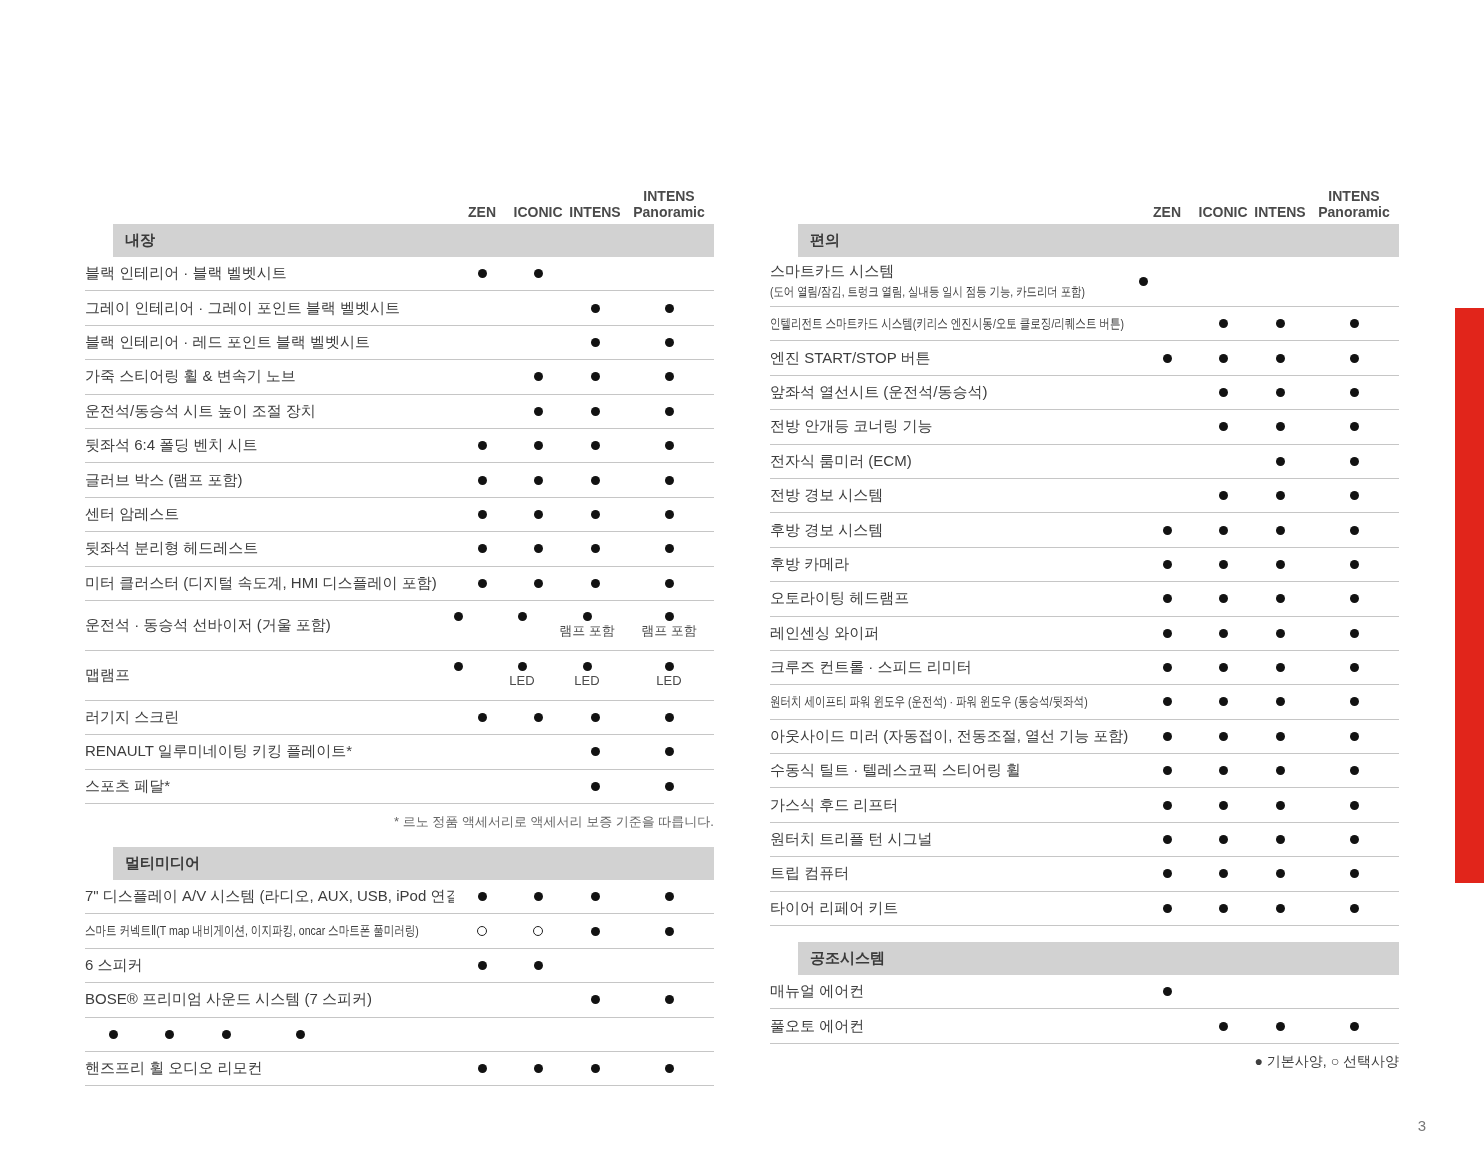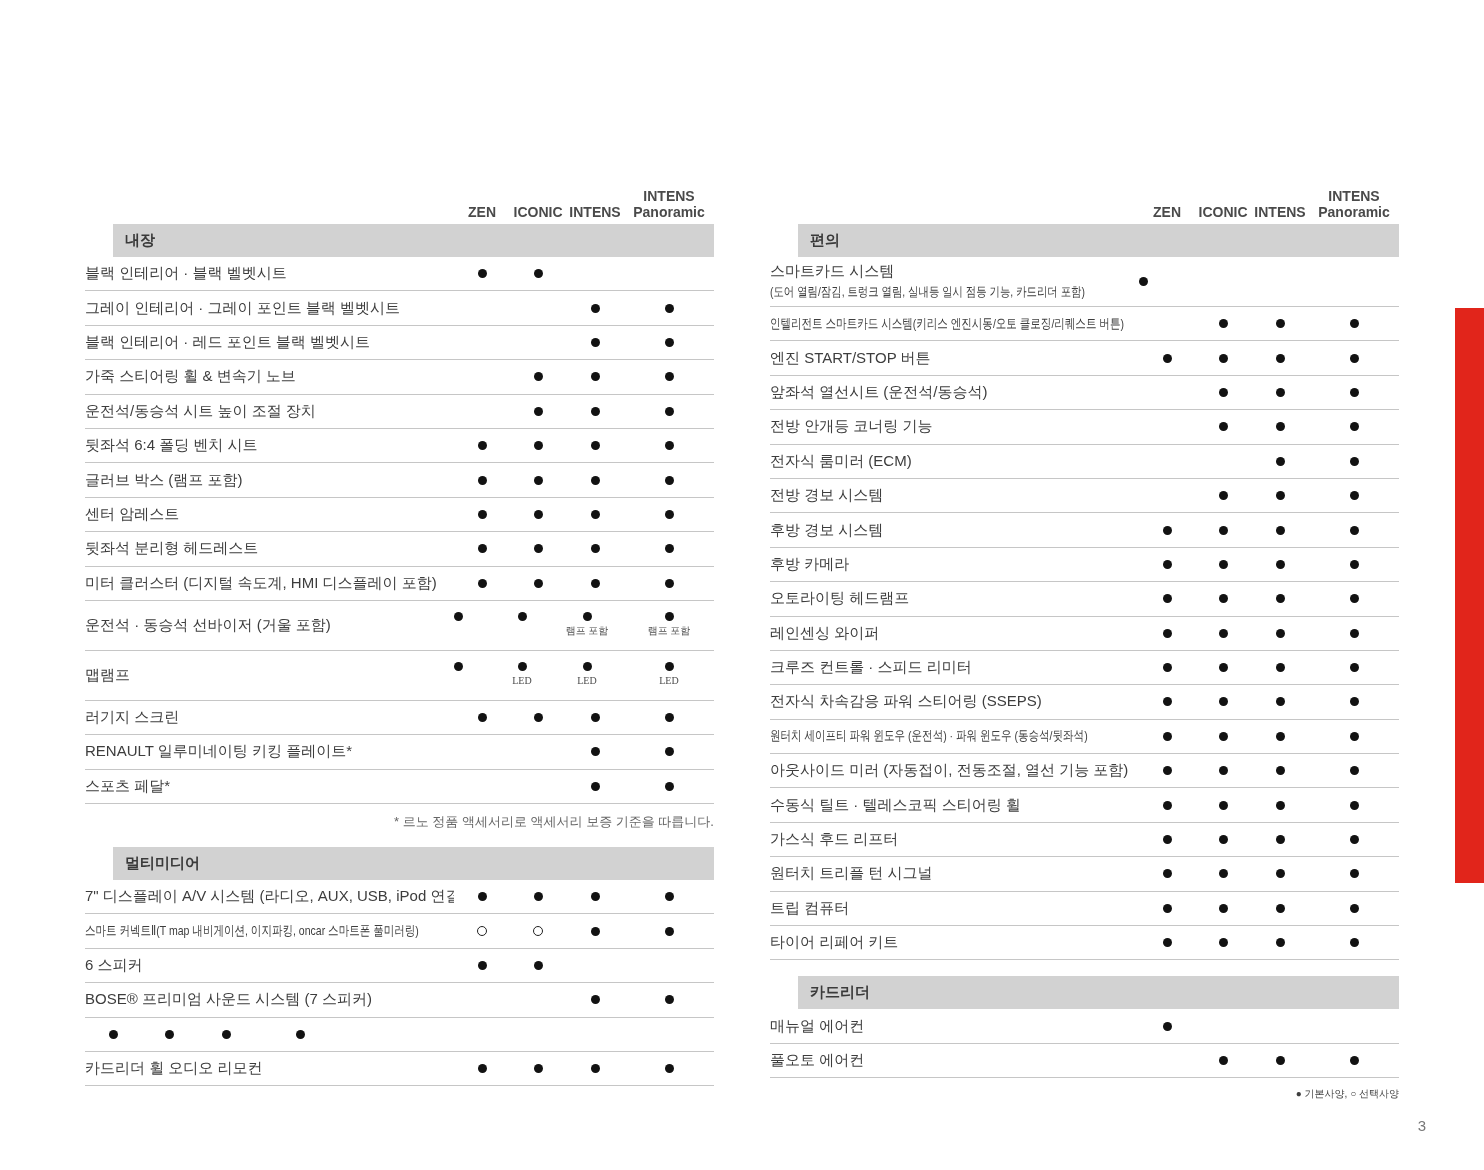"램프 포함" .sub { font-family: Liberation Serif, serif -> none; font-size: 10px -> 13px }
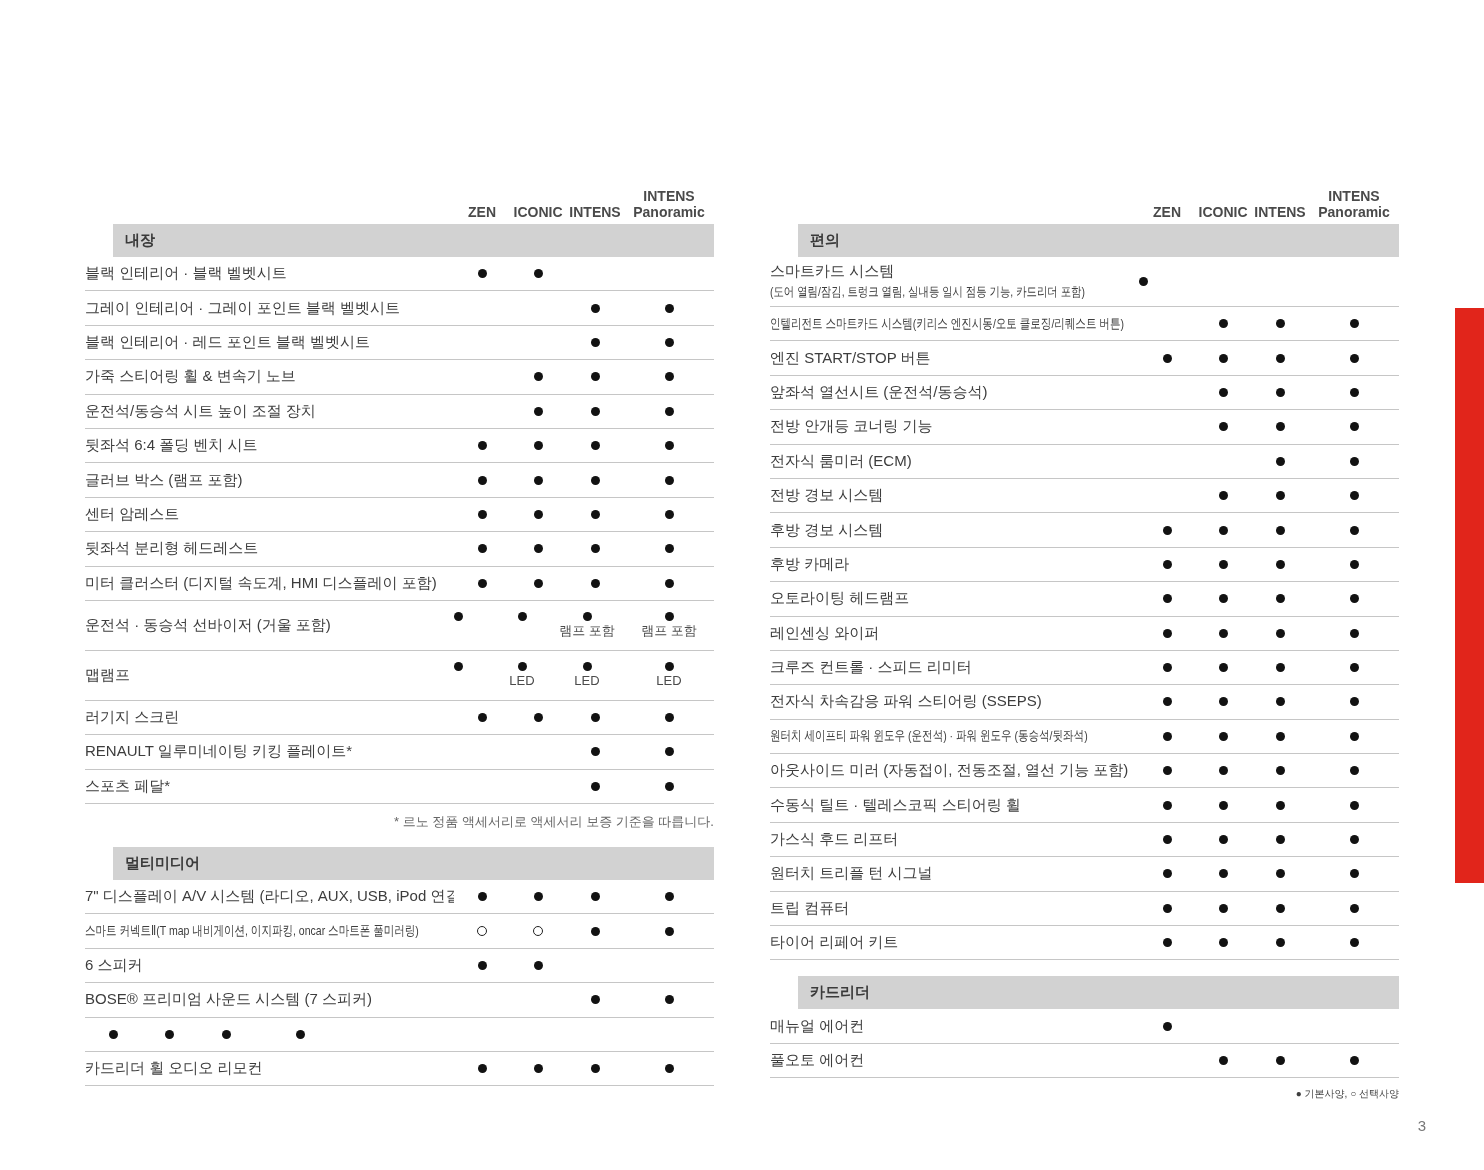"전자식 차속감응 파워 스티어링 (SSEPS)" div.row { html: <div> <div> <span>전자식 차속감응 파워 스티어링 (SSEPS)</span> </div> <div> <span></span> </div> <div> <span></span> </div> <div> <span></span> </div> <div> <span></span> </div> </div> -> none }
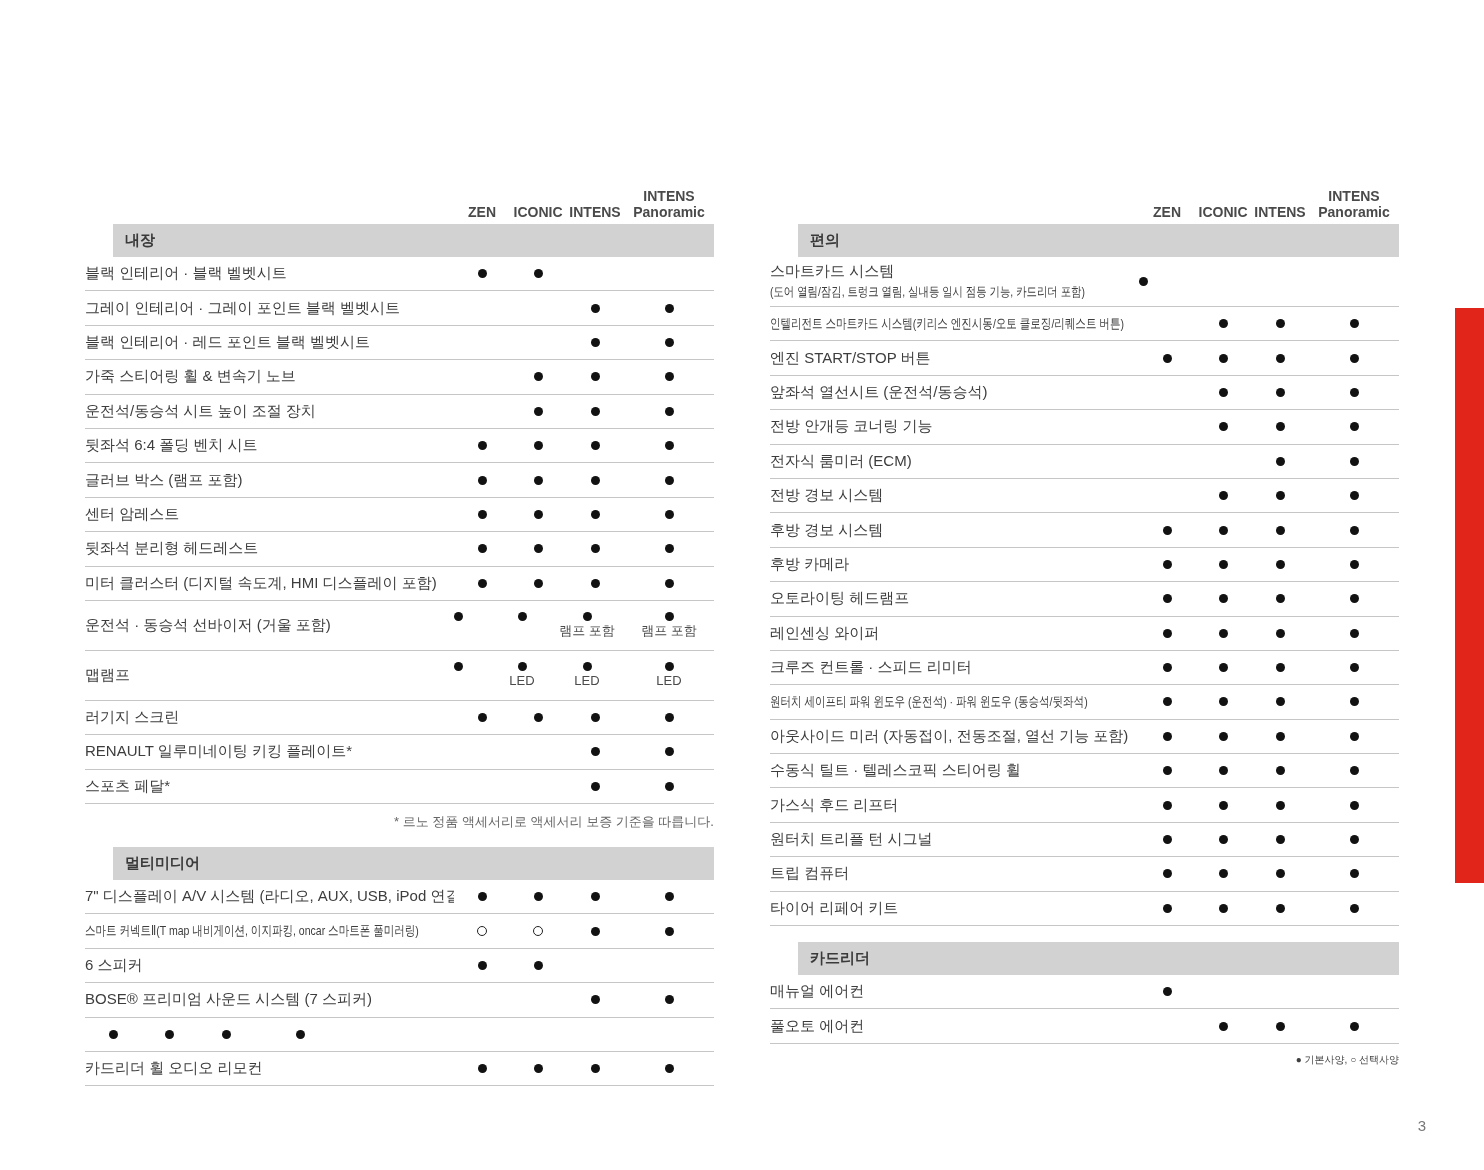"카드리더" span { text: 카드리더 -> 공조시스템 }
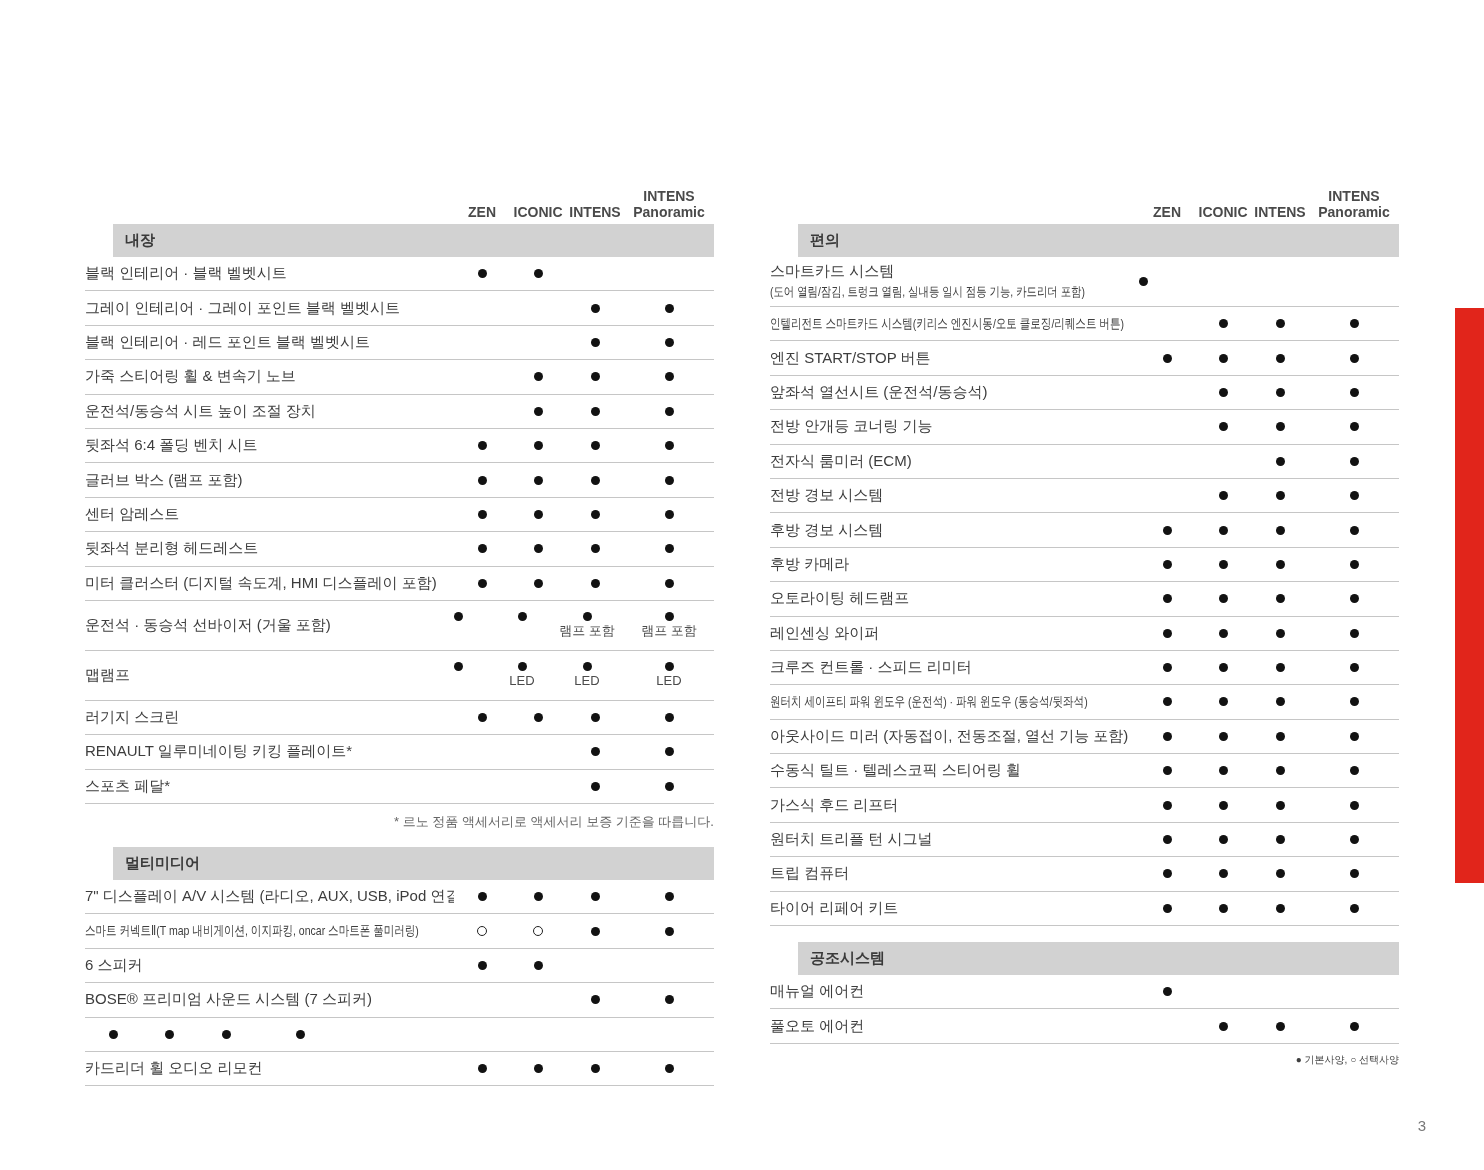"카드리더 휠 오디오 리모컨" span.lab { text: 카드리더 -> 핸즈프리 }
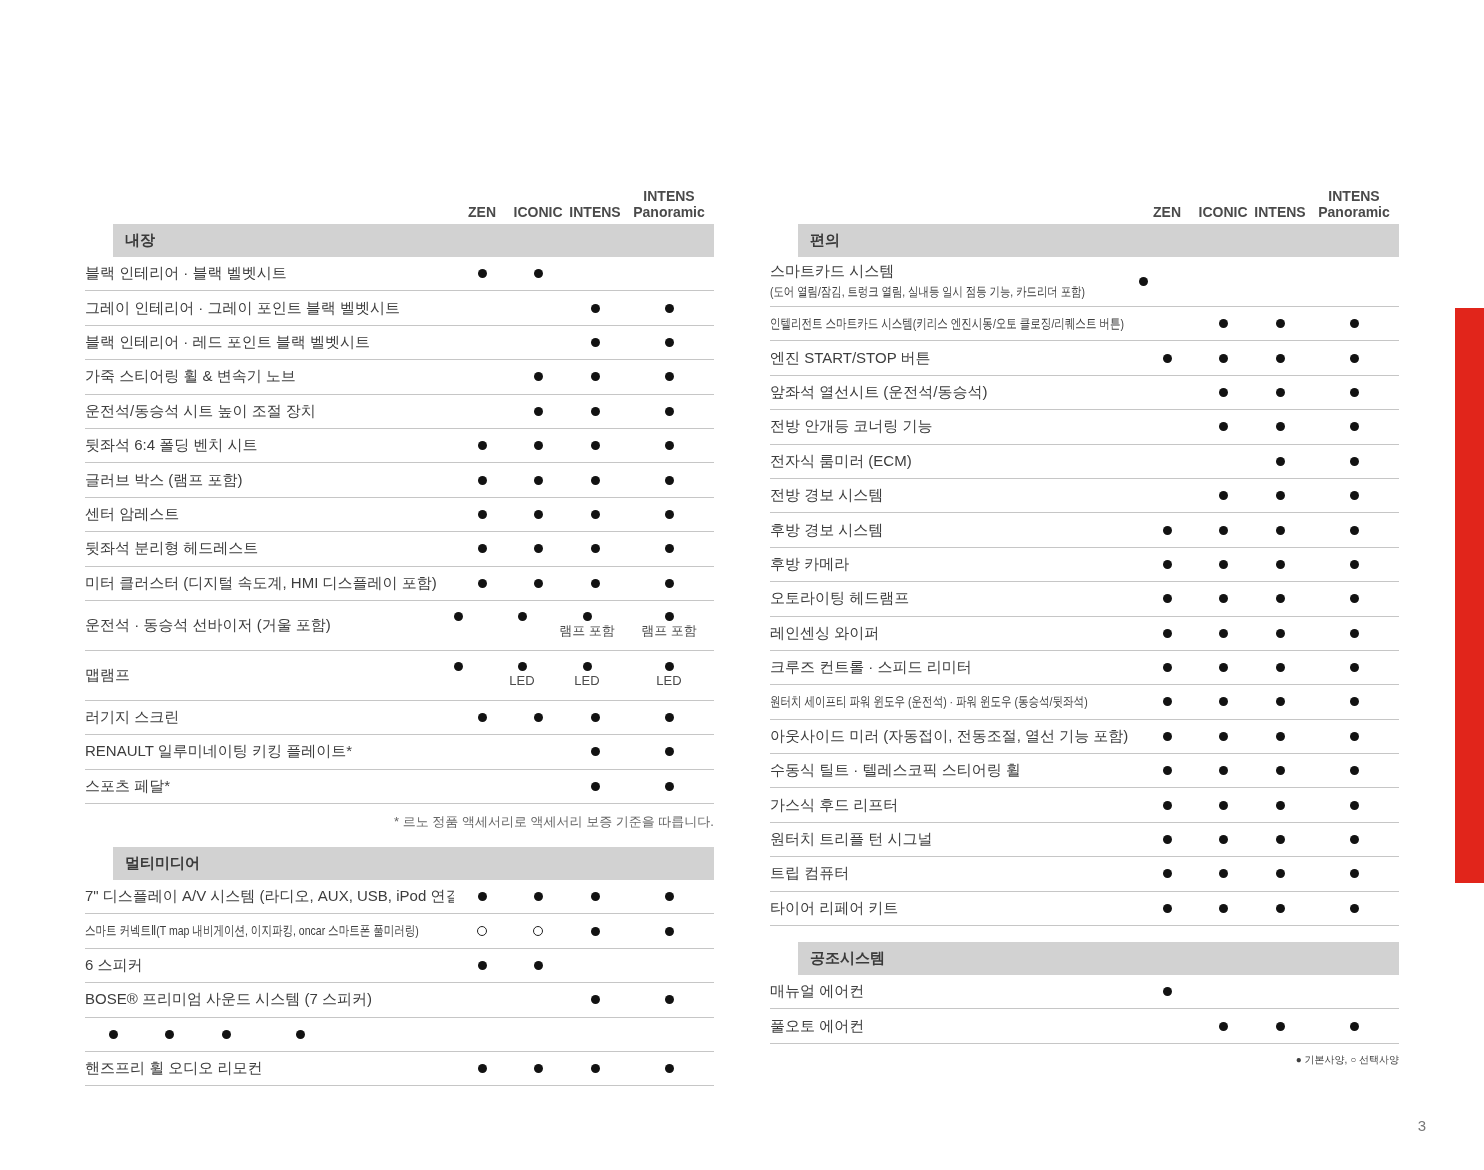"● 기본사양, ○ 선택사양" .legend { font-size: 10px -> 14px }
